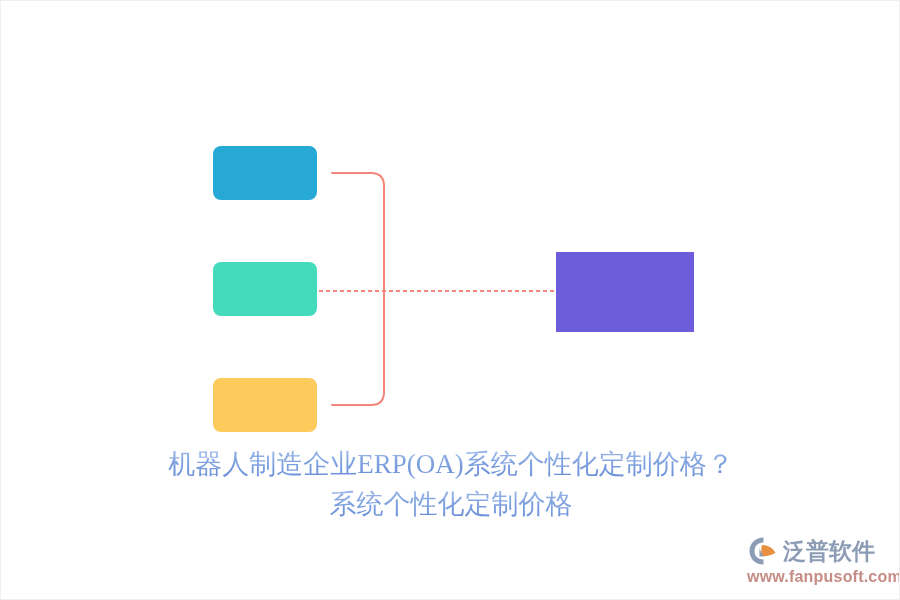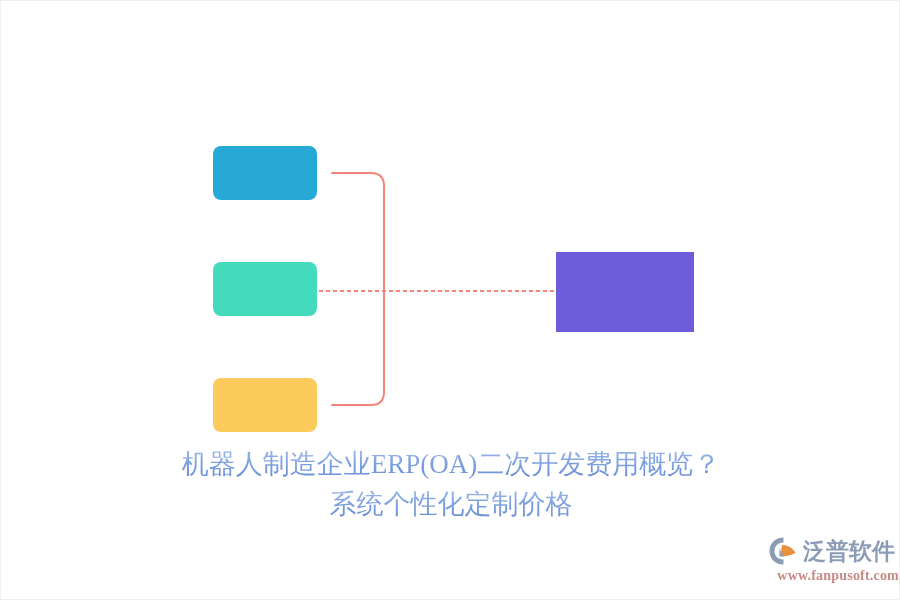"机器人制造企业ERP(OA)二次开发费用概览？" span.title-line { text: 二次开发费用概览 -> 系统个性化定制价格 }
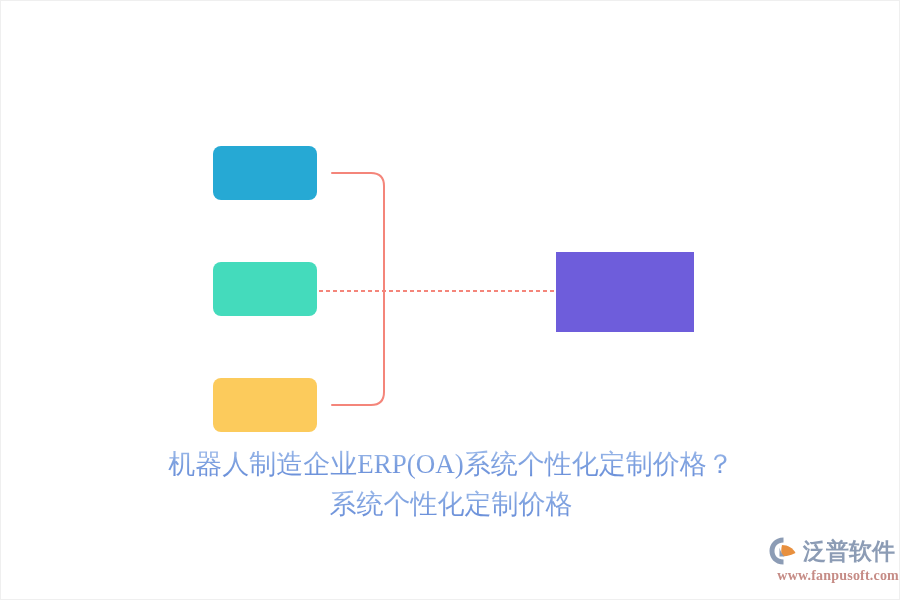"泛普软件" .watermark { right: 0 -> 20px }
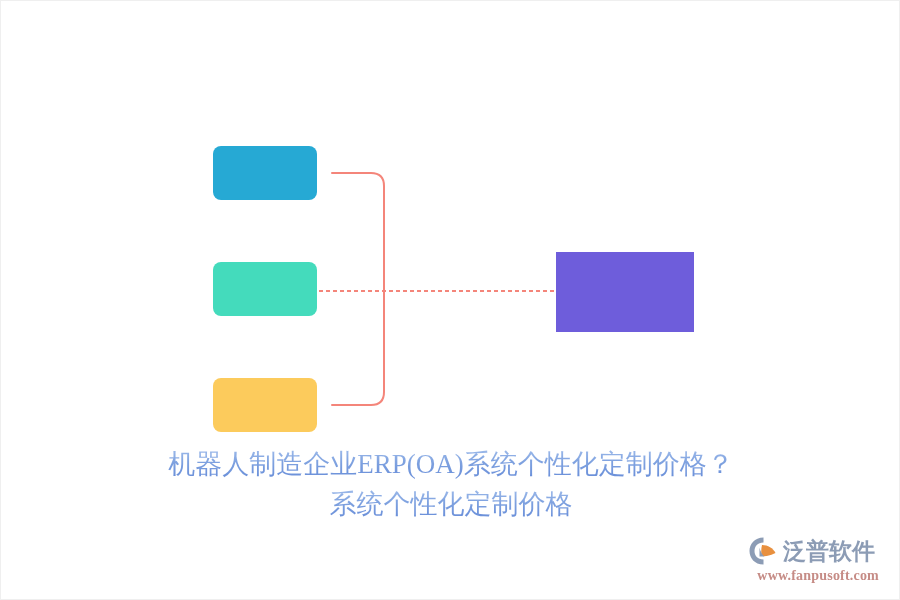"www.fanpusoft.com" .wm-url { font-family: Liberation Serif, serif -> Liberation Sans, sans-serif; font-size: 14px -> 16px }
